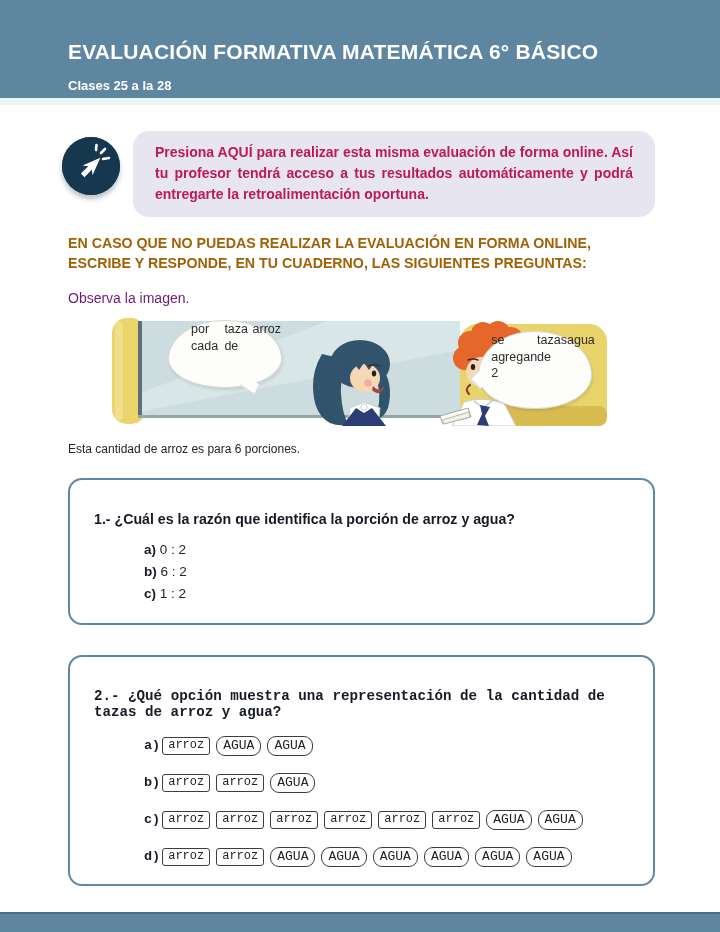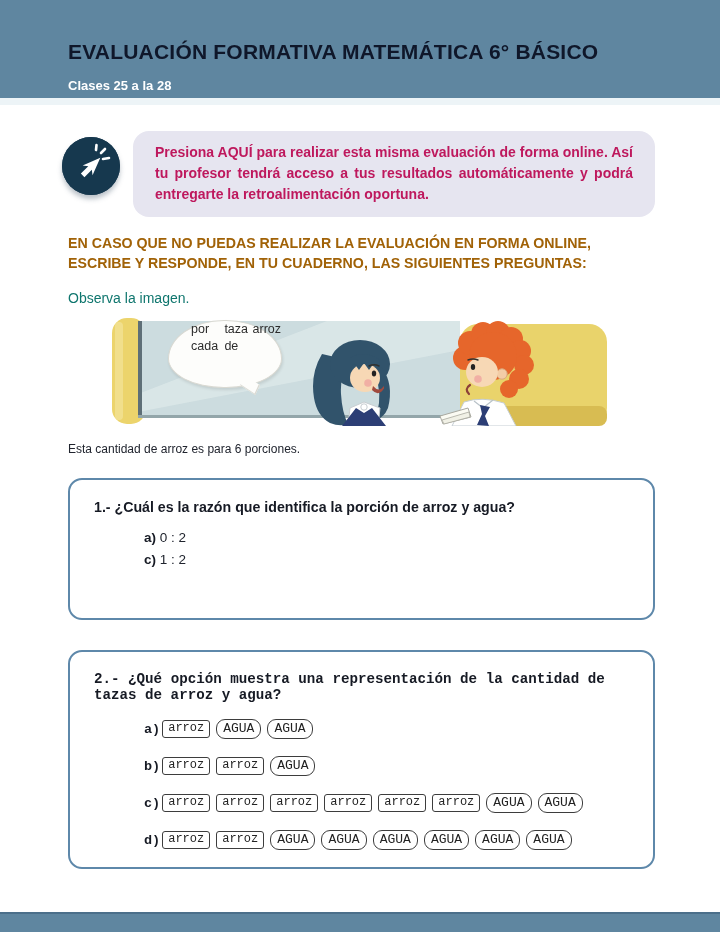"EVALUACIÓN FORMATIVA MATEMÁTICA 6°" .header h1 { color: #0f172a -> #ffffff }
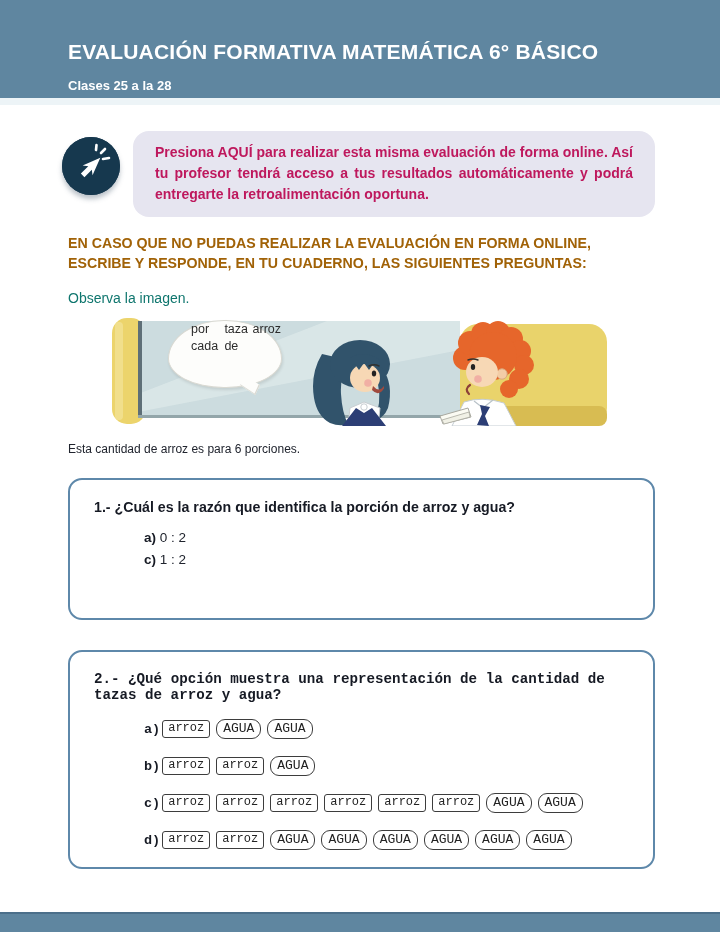"Observa la imagen." .observe { color: #0f766e -> #701a75 }
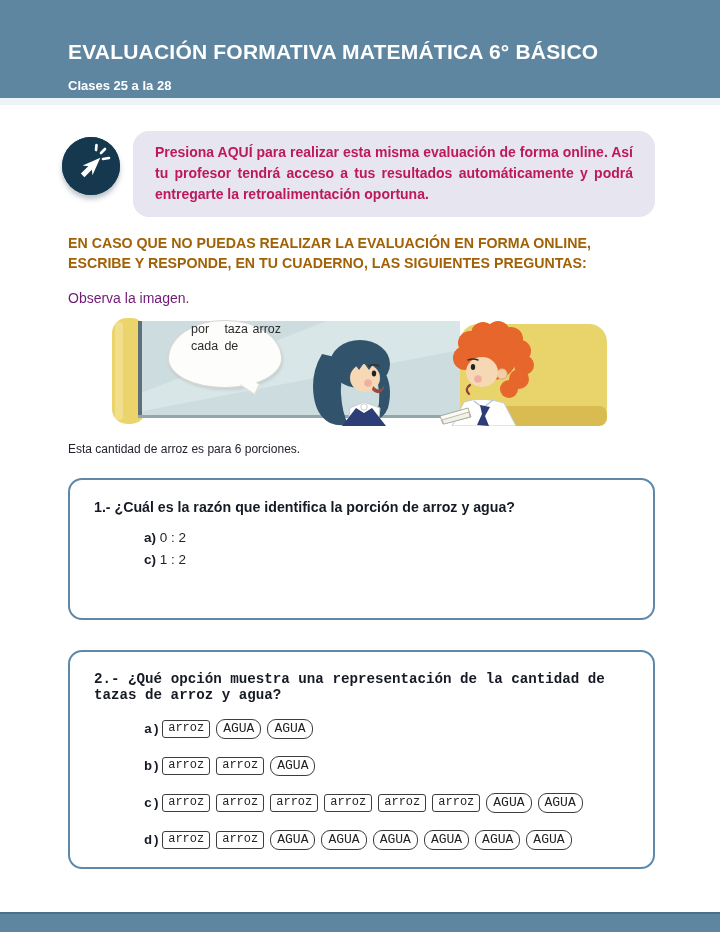"se agregan 2" div.bubble { html: none -> <div> <div>se agregan 2</div> <div>tazas de</div> <div>agua</div> </div> }
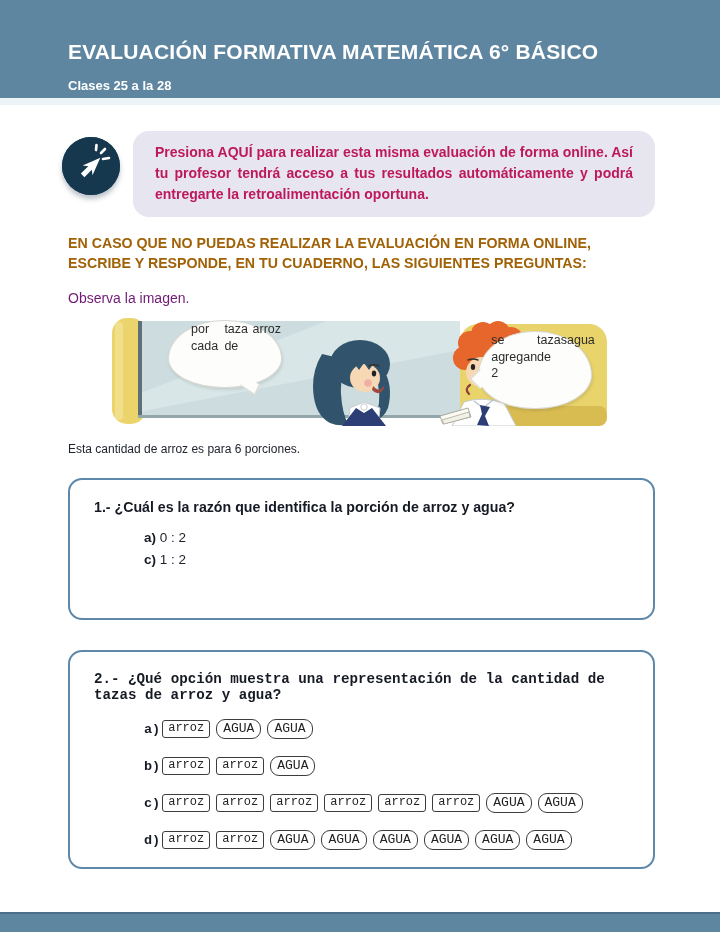"1.- ¿Cuál es la razón" .qbox { padding: 19px 24px 16px 24px -> 31px 24px 16px 24px }
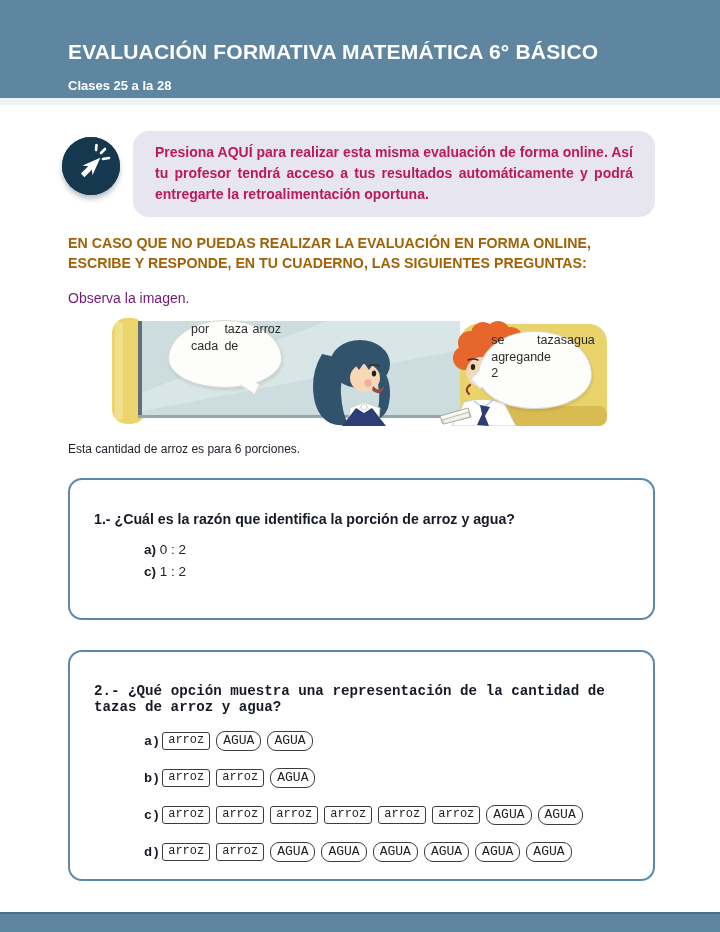"b) 6 : 2" li { html: none -> <li><b>b)</b> <span>6 : 2</span></li> }
